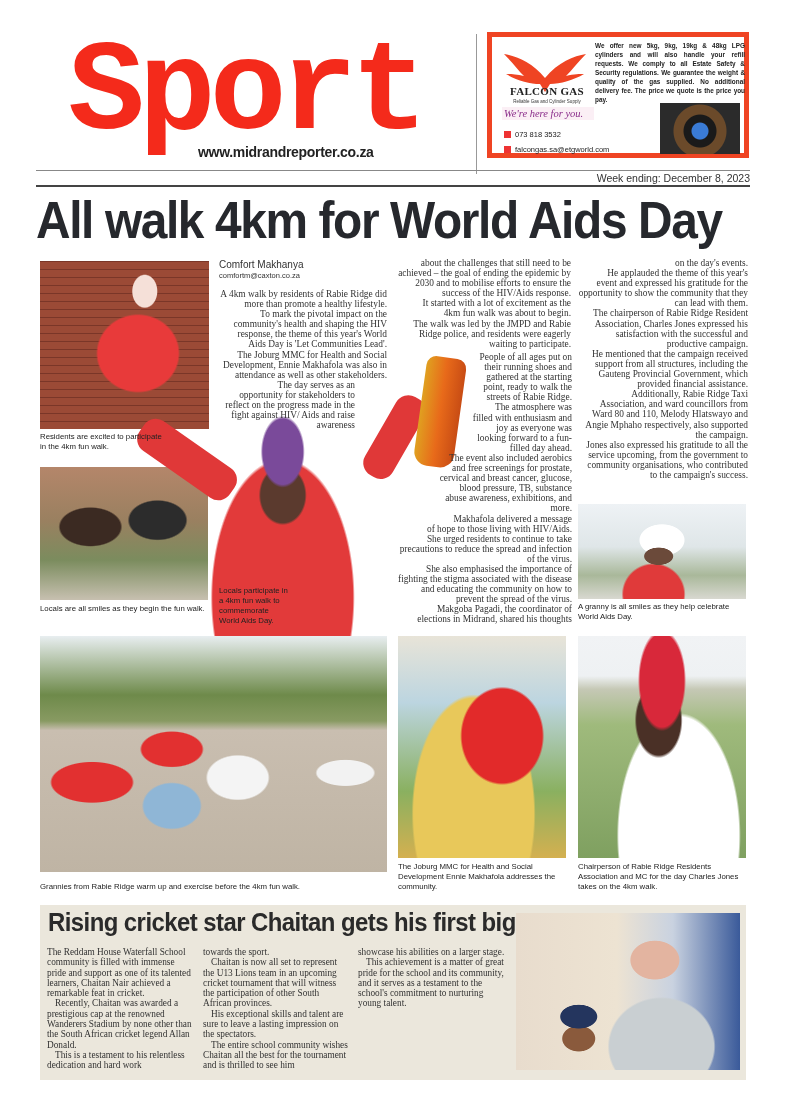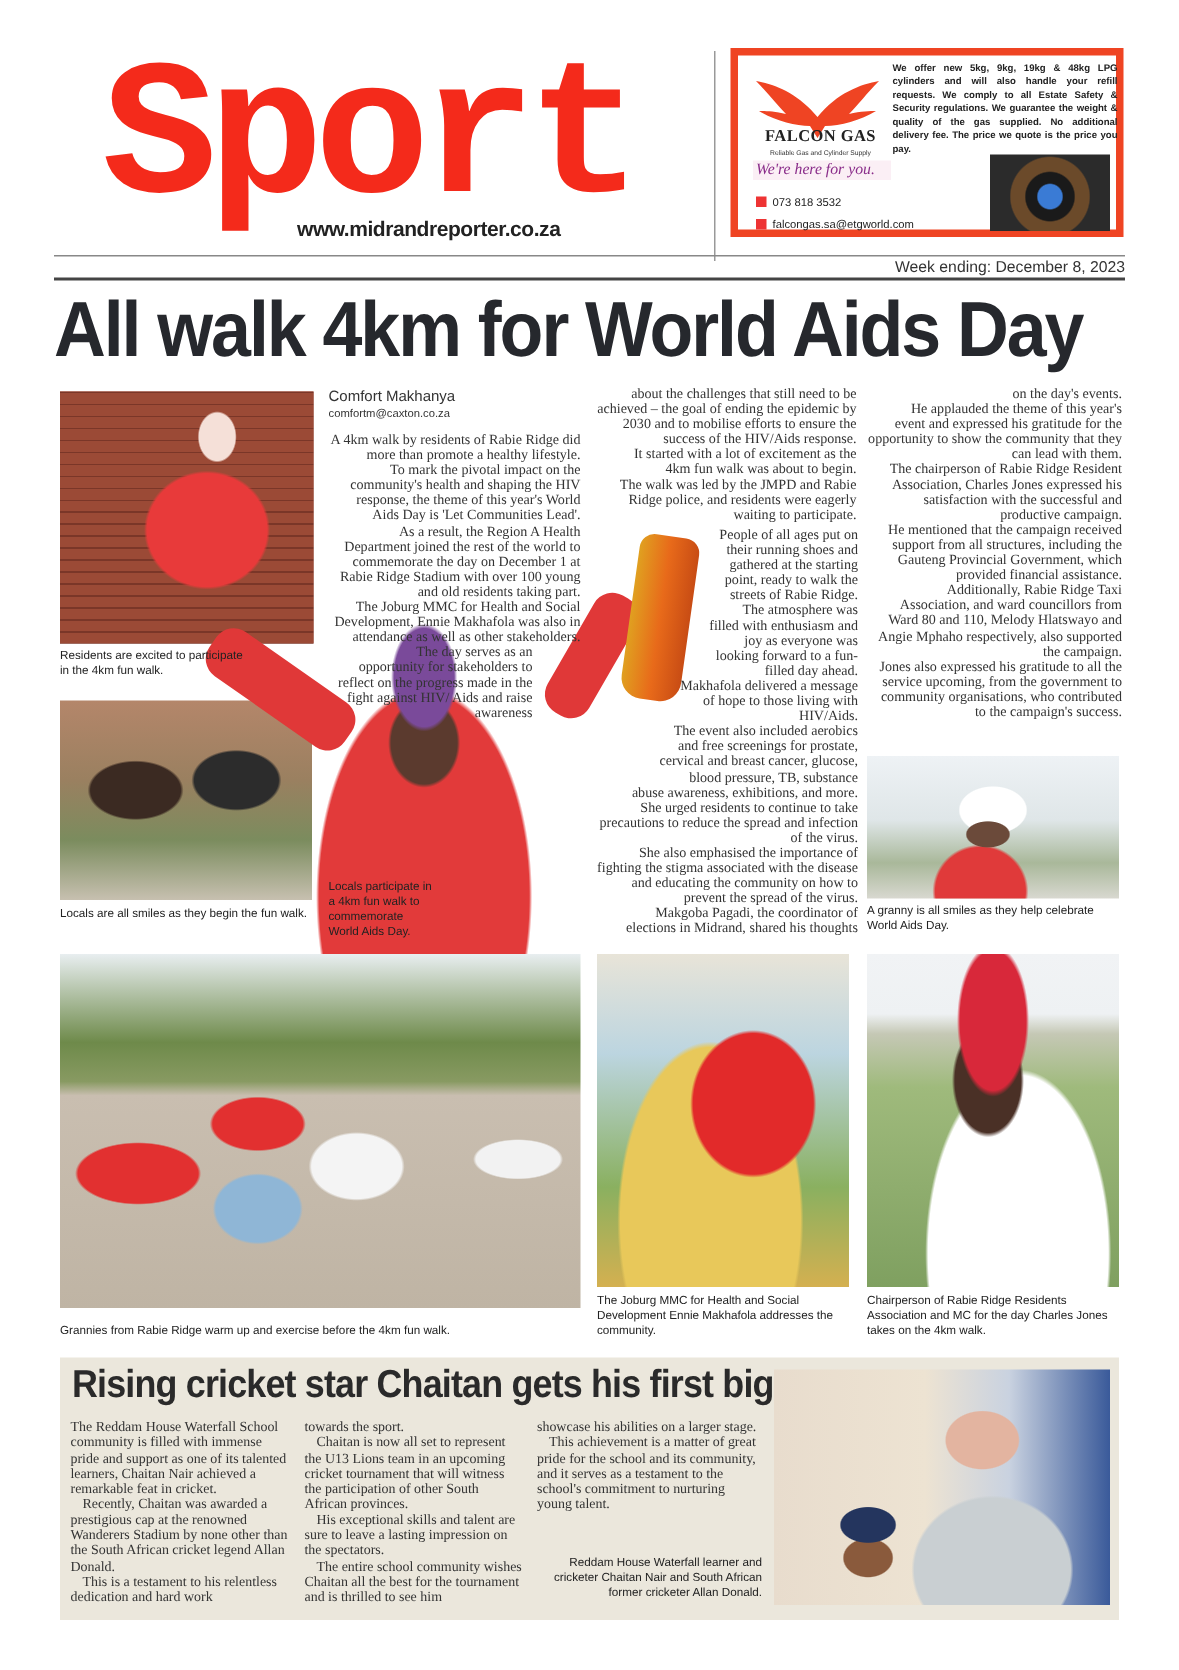"As a result, the Region" p { html: <p>As a result, the Region A Health Department joined the rest of the world to commemorate the day on December 1 at Rabie Ridge Stadium with over 100 young and old residents taking part.</p> -> none }
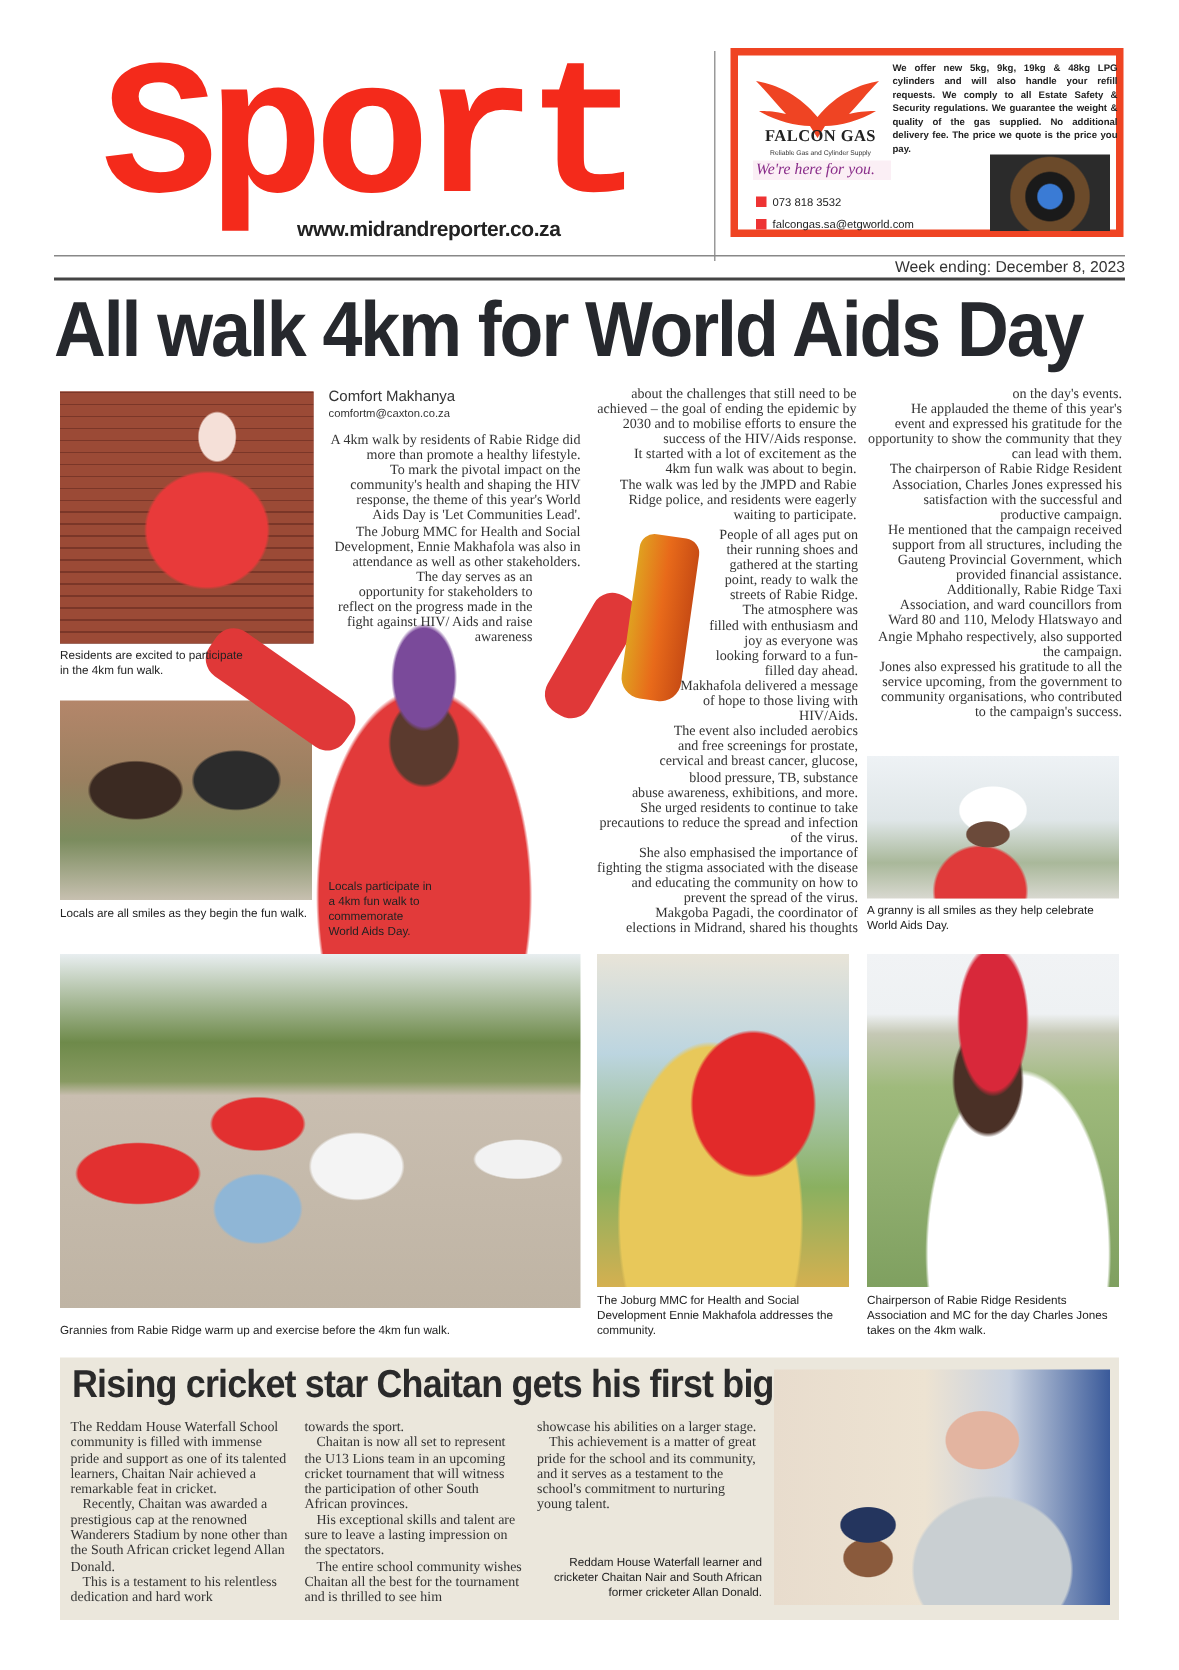"Makhafola delivered a message of" p { order: before "The event also included aerobics" -> after "The event also included aerobics" }
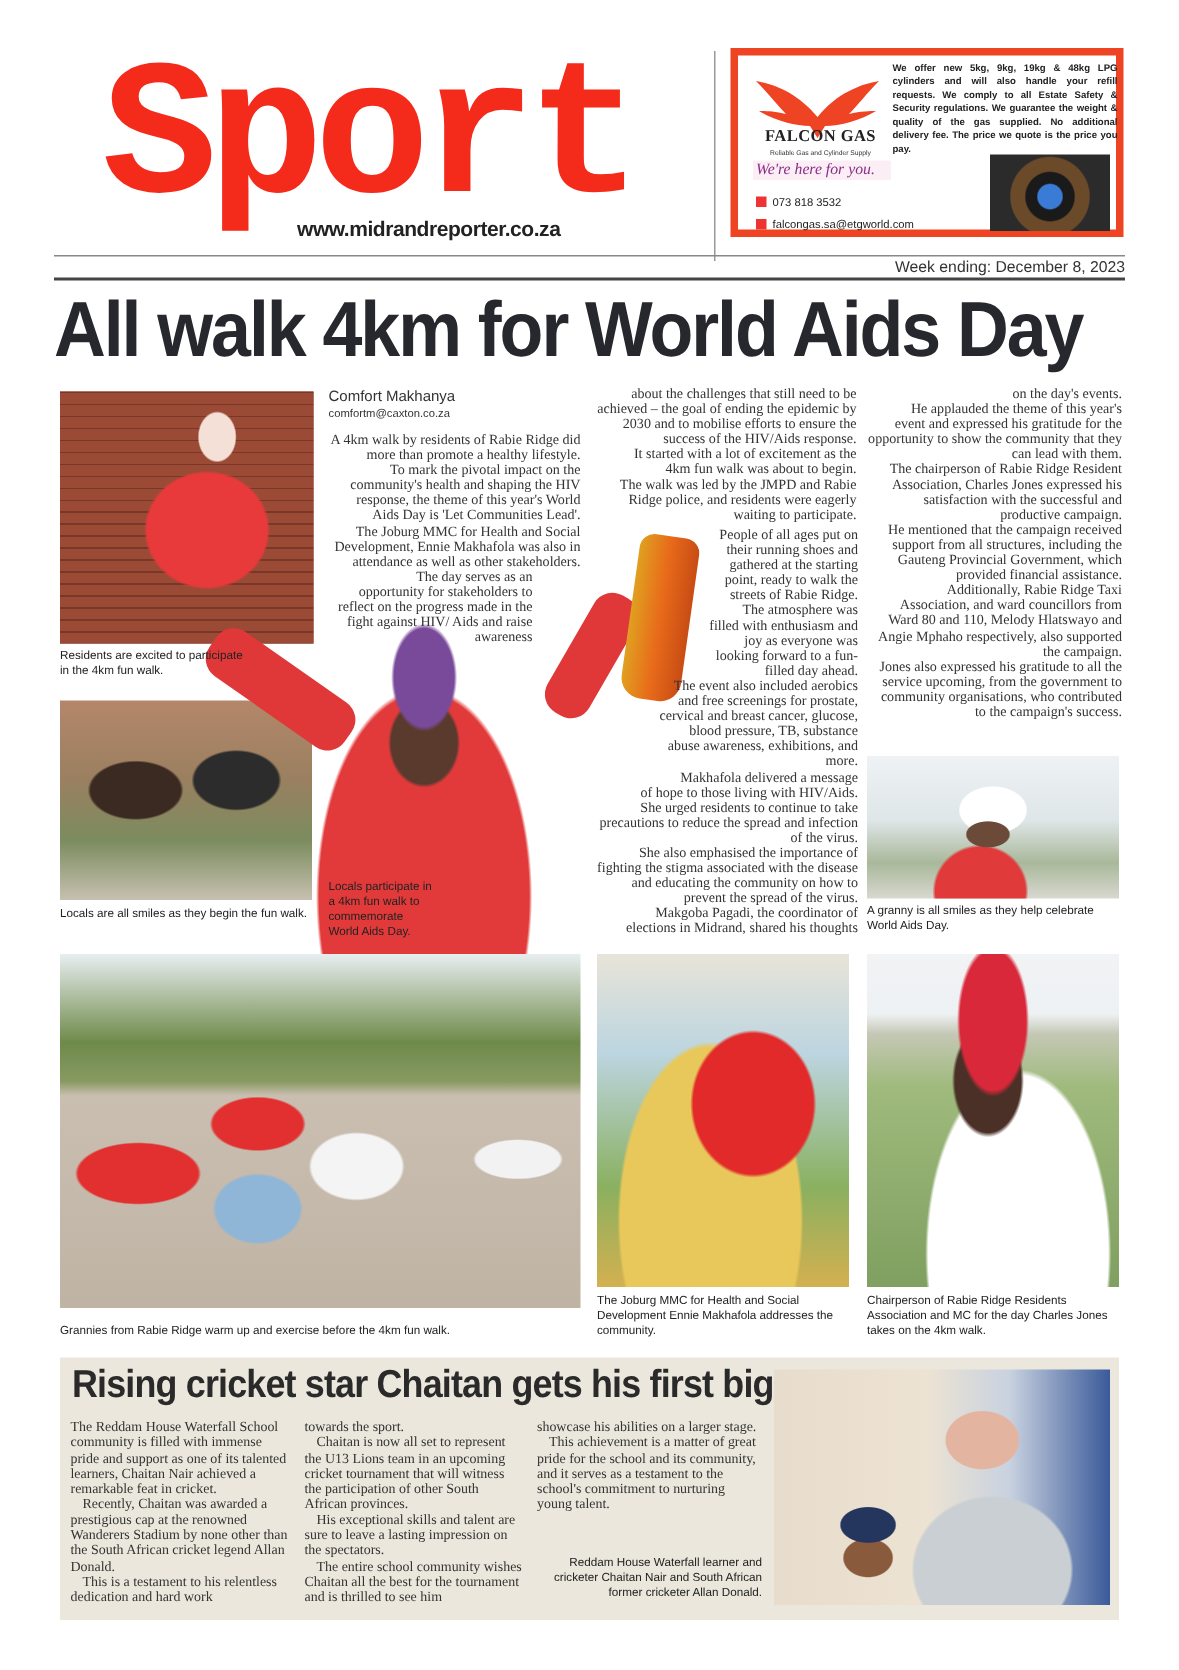"Reddam House Waterfall learner and" div.cricket-caption { html: <div>Reddam House Waterfall learner and cricketer Chaitan Nair and South African former cricketer Allan Donald.</div> -> none }
